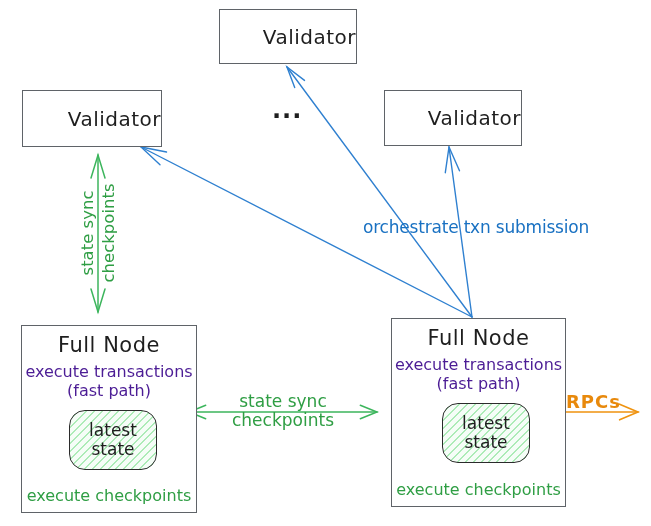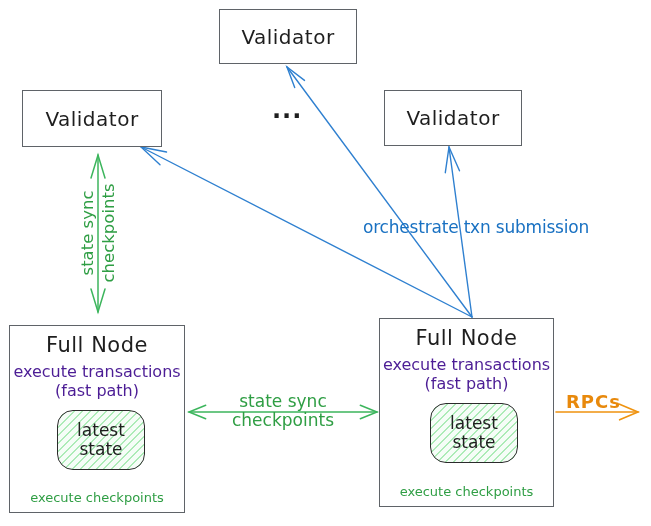"Validator" .node { justify-content: center -> flex-end }
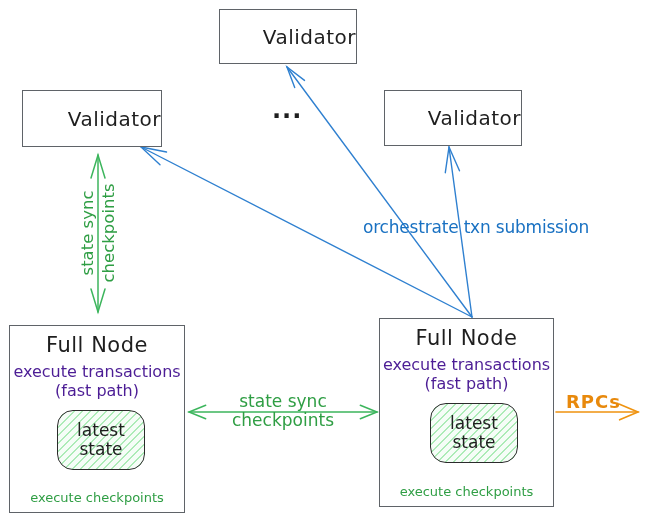"Full Node" .fullnode { margin-left: none -> 12px }
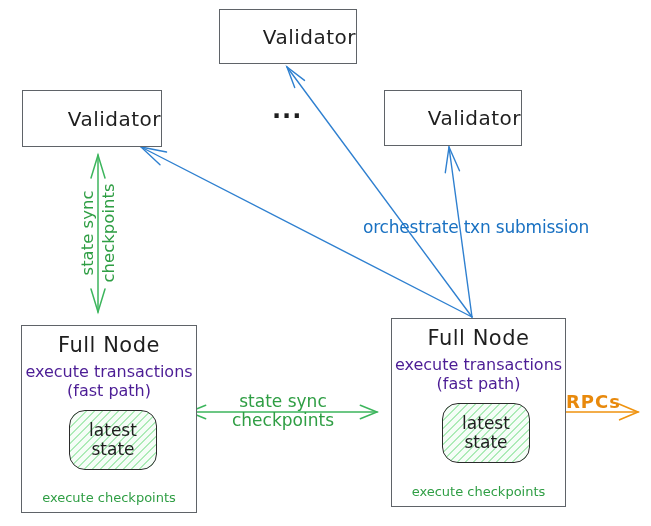"execute checkpoints" .fn-footer { font-size: 13px -> 16px }
